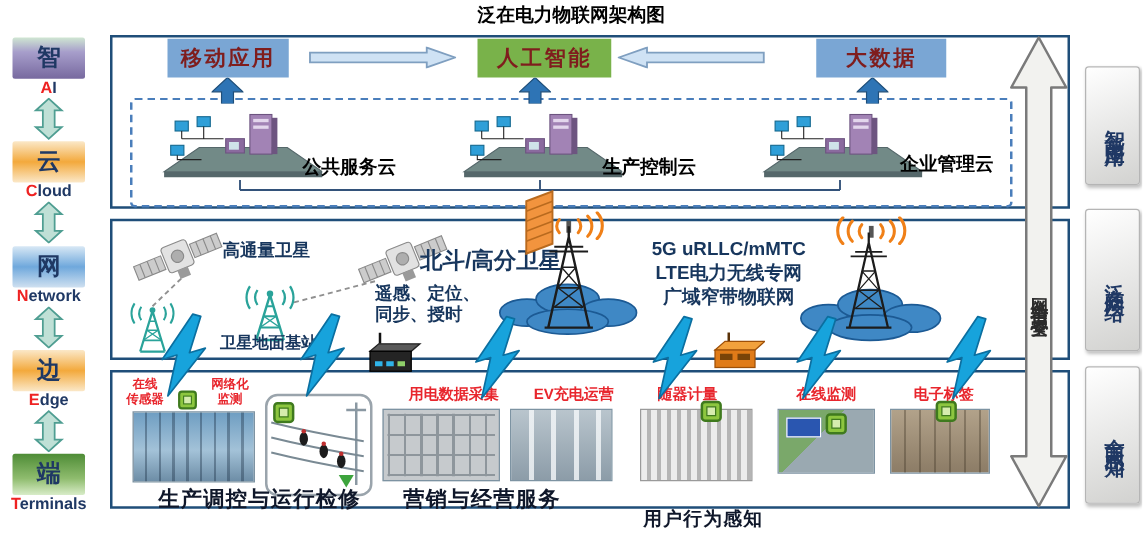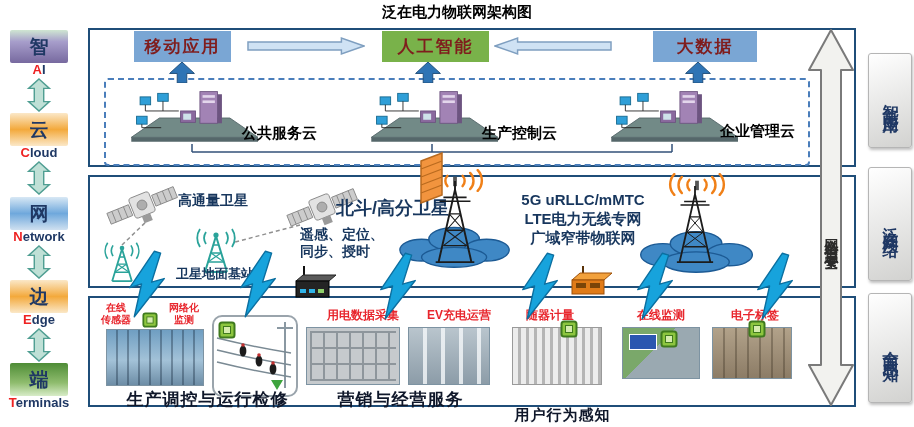"营销与经营服务" div.grouplabel { left: 318px -> 303px }
